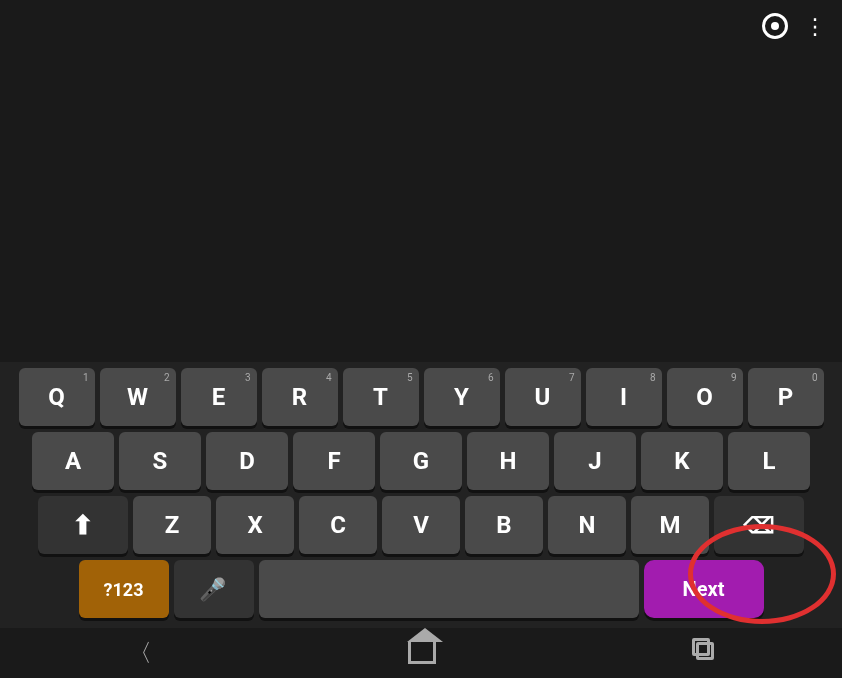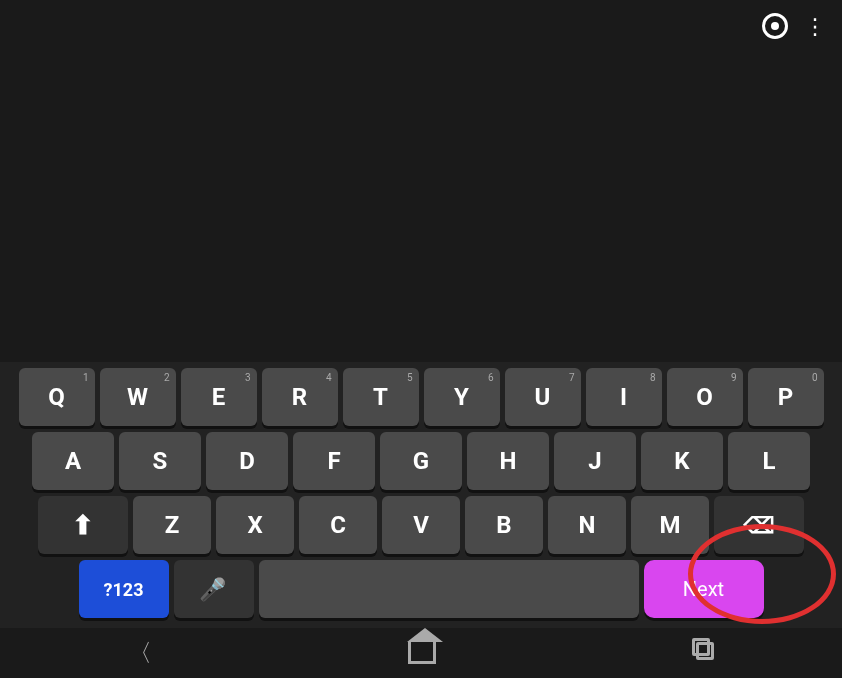"?123" .key-sym { background: #1d4ed8 -> #a16207 }
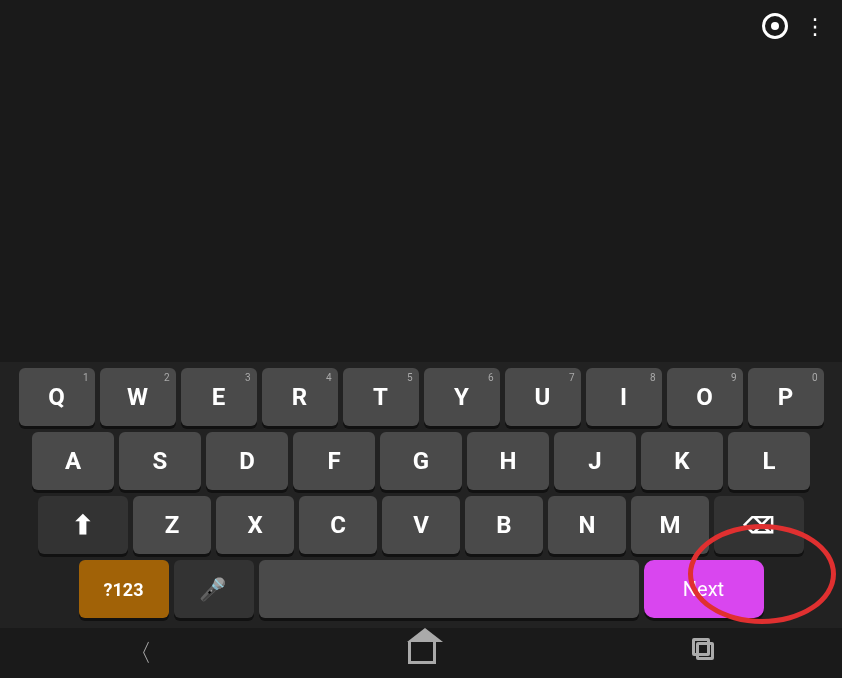"Next" .key-next { background: #d946ef -> #a21caf; font-weight: normal -> bold }
